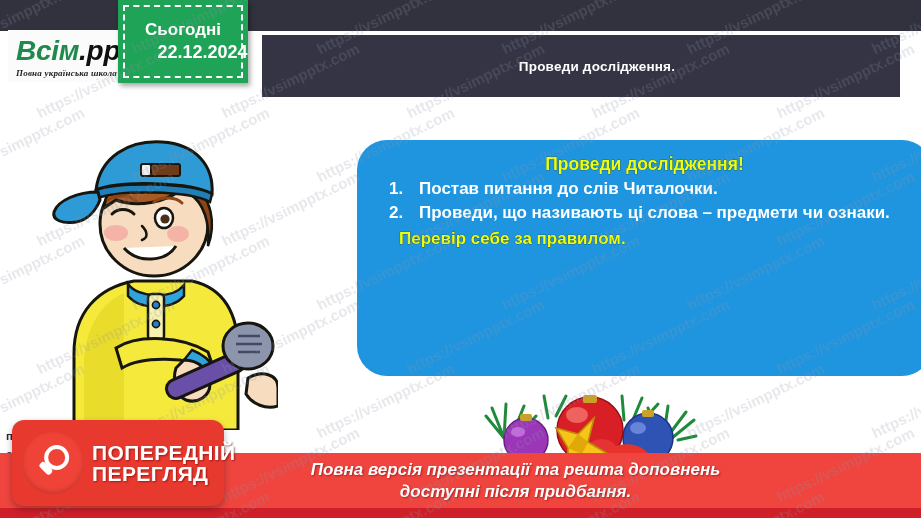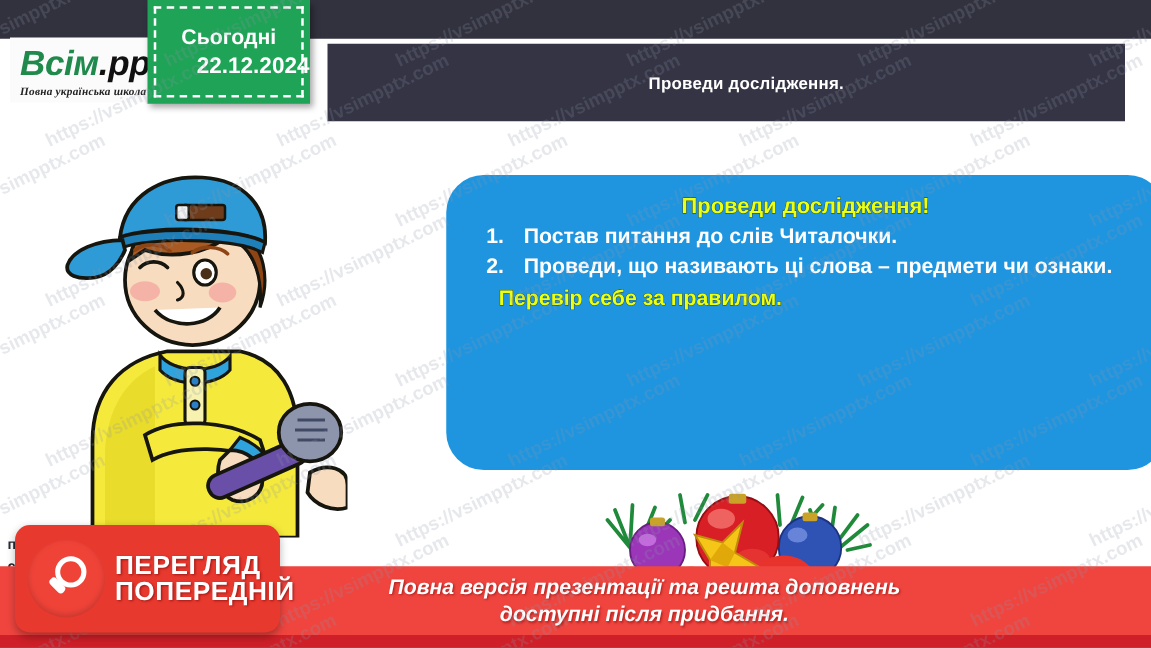"ПЕРЕГЛЯД" div { order: before "ПОПЕРЕДНІЙ" -> after "ПОПЕРЕДНІЙ" }
